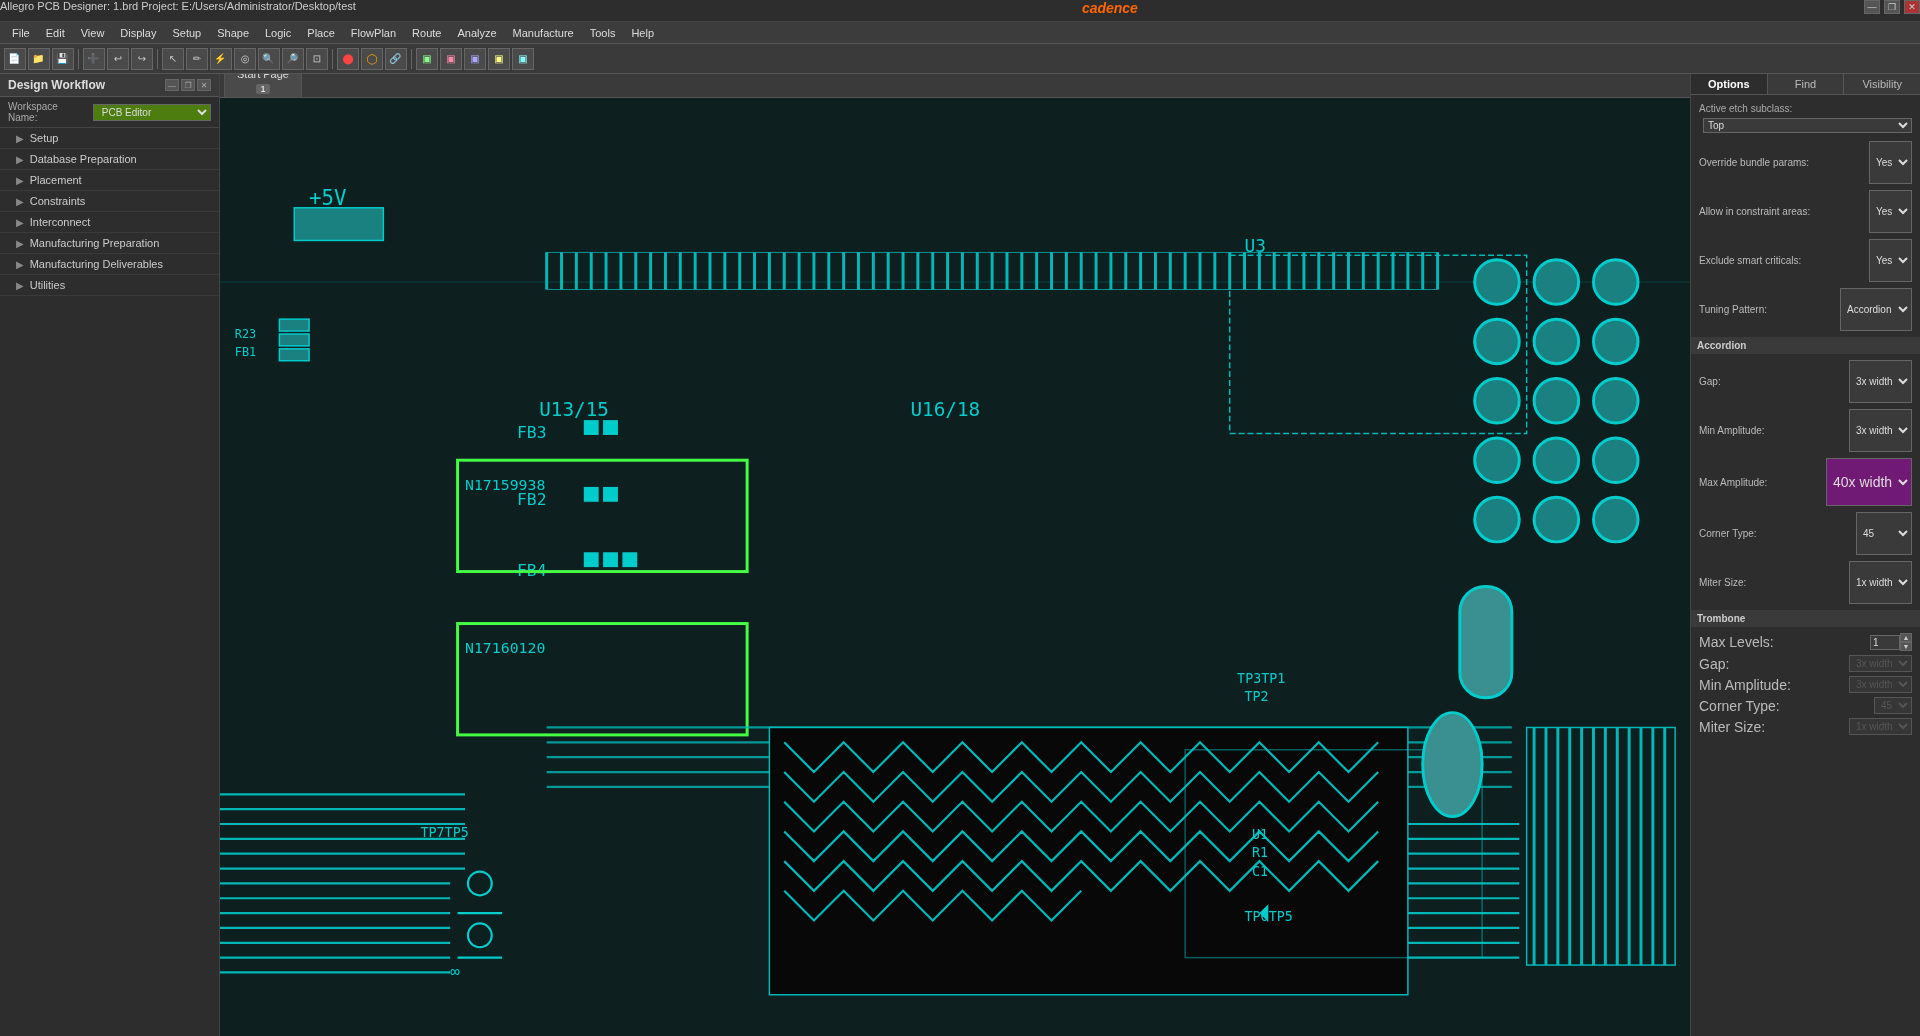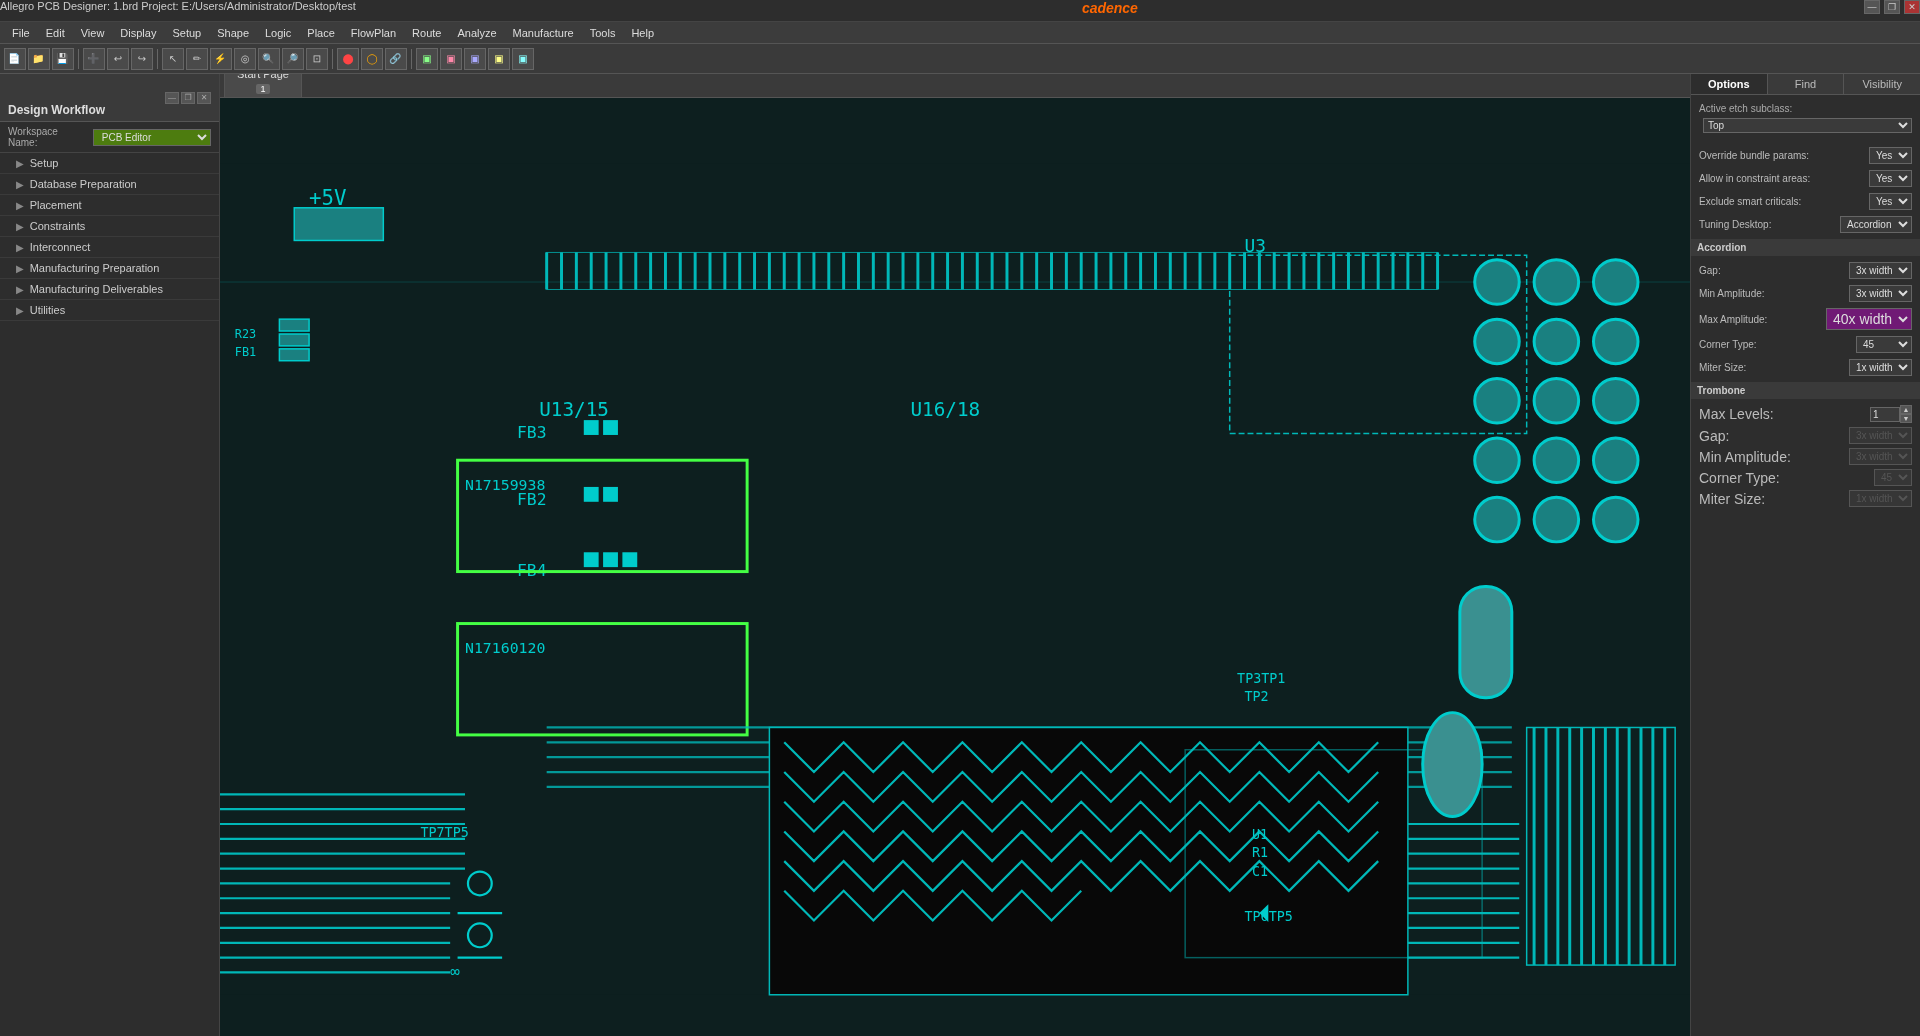"Design Workflow" #workflow-header .title { margin-top: 25px -> none }
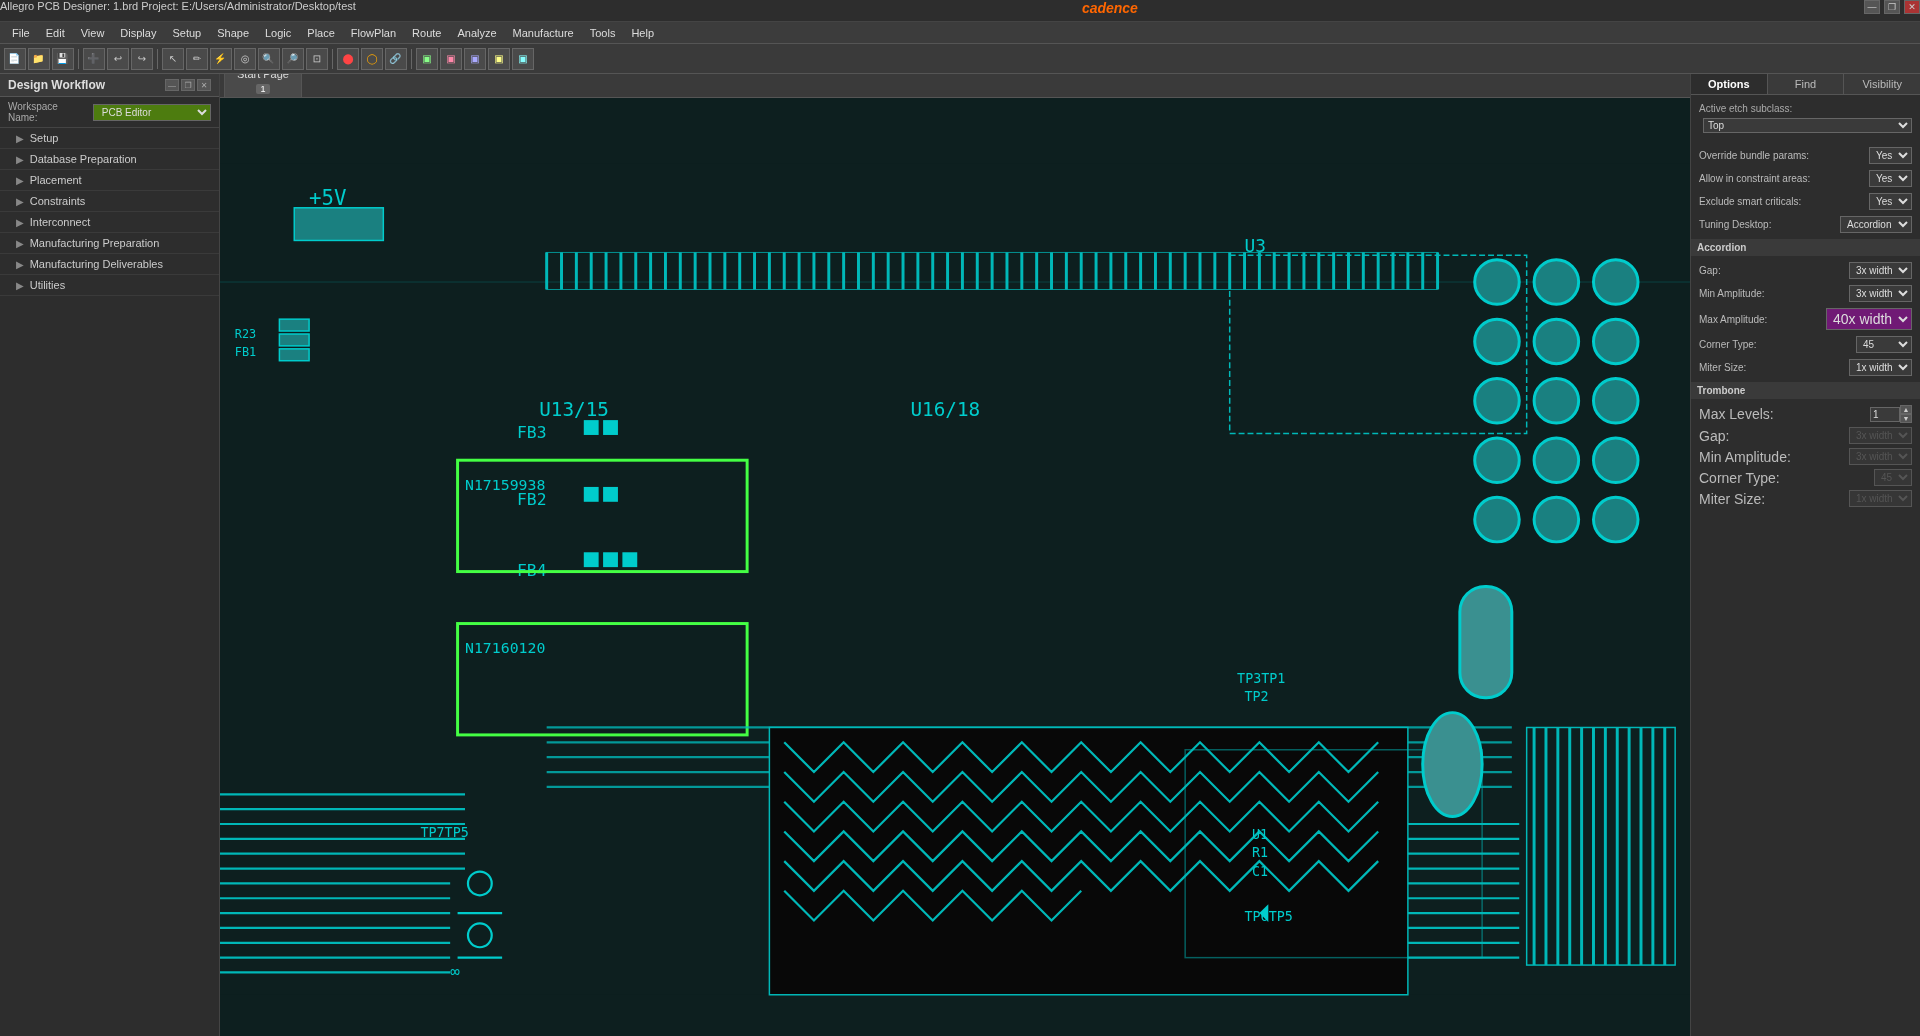"Top" .active-etch-row { margin-bottom: 14px -> 8px }
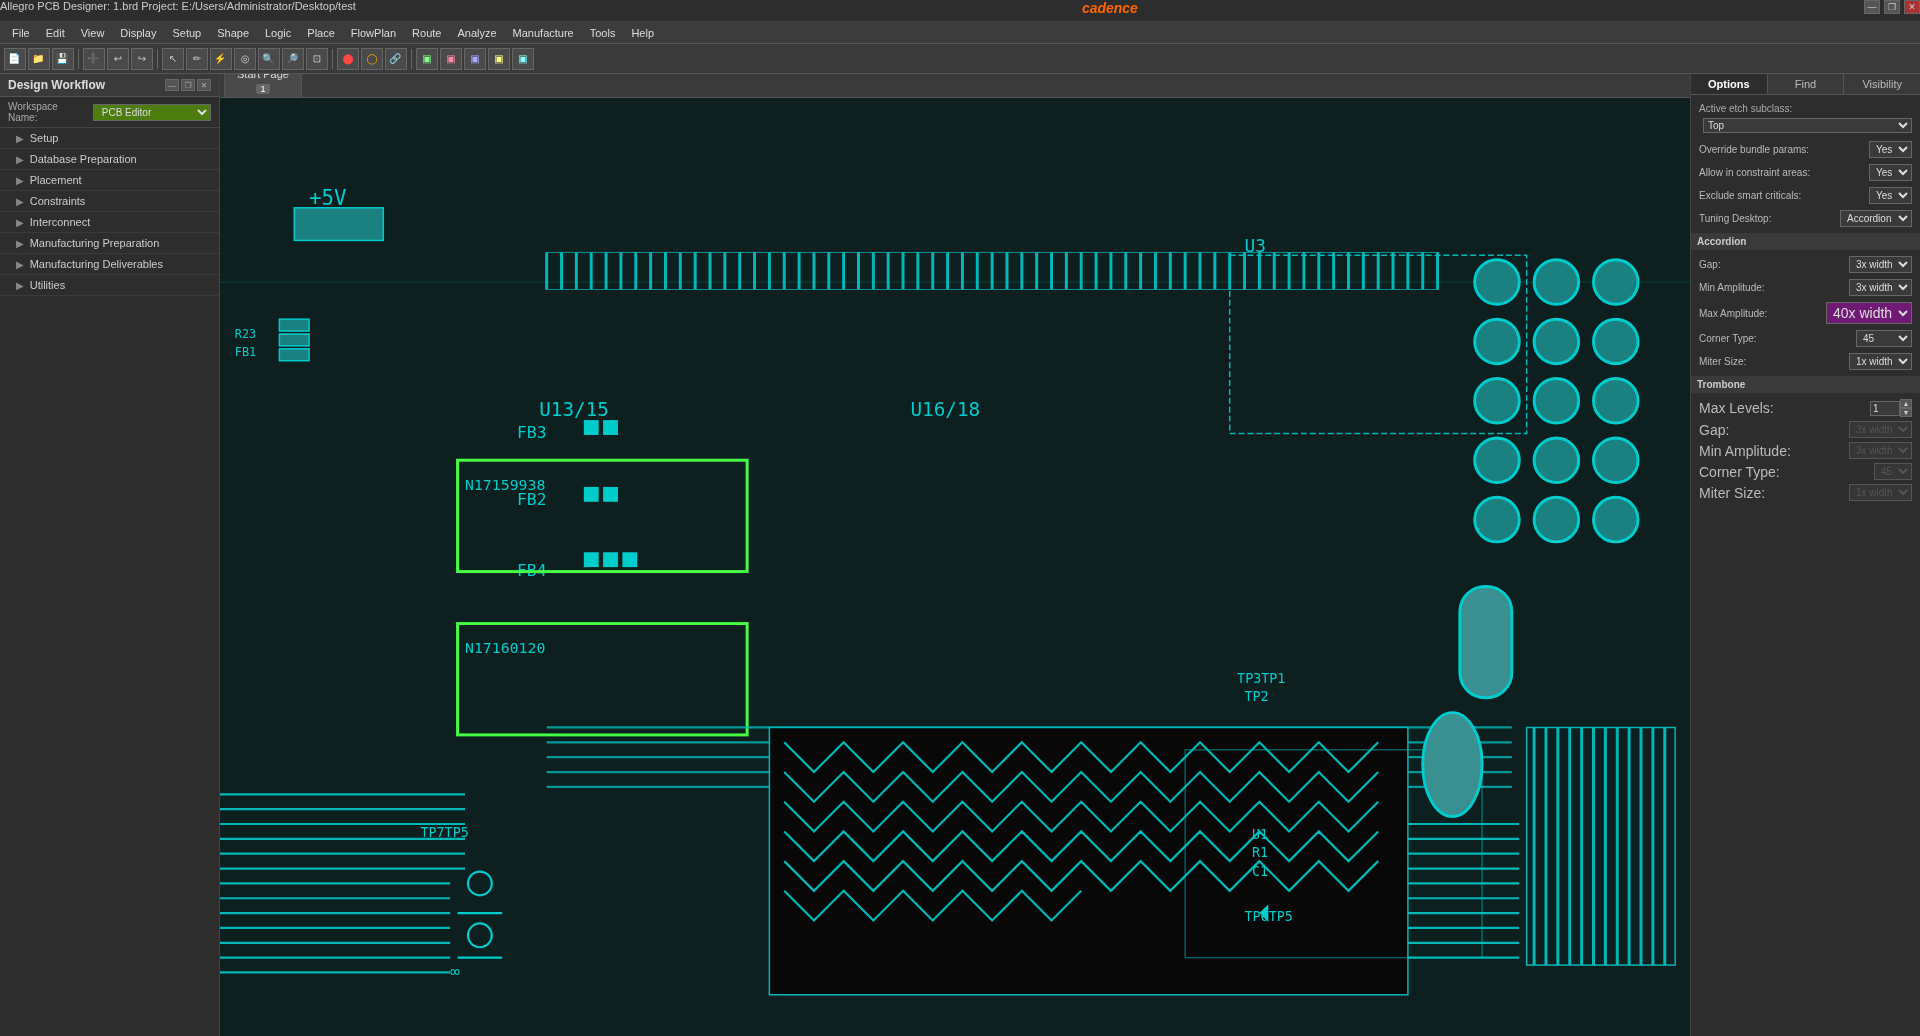"Yes" .options-row select { padding: 1px 2px -> 14px 2px }
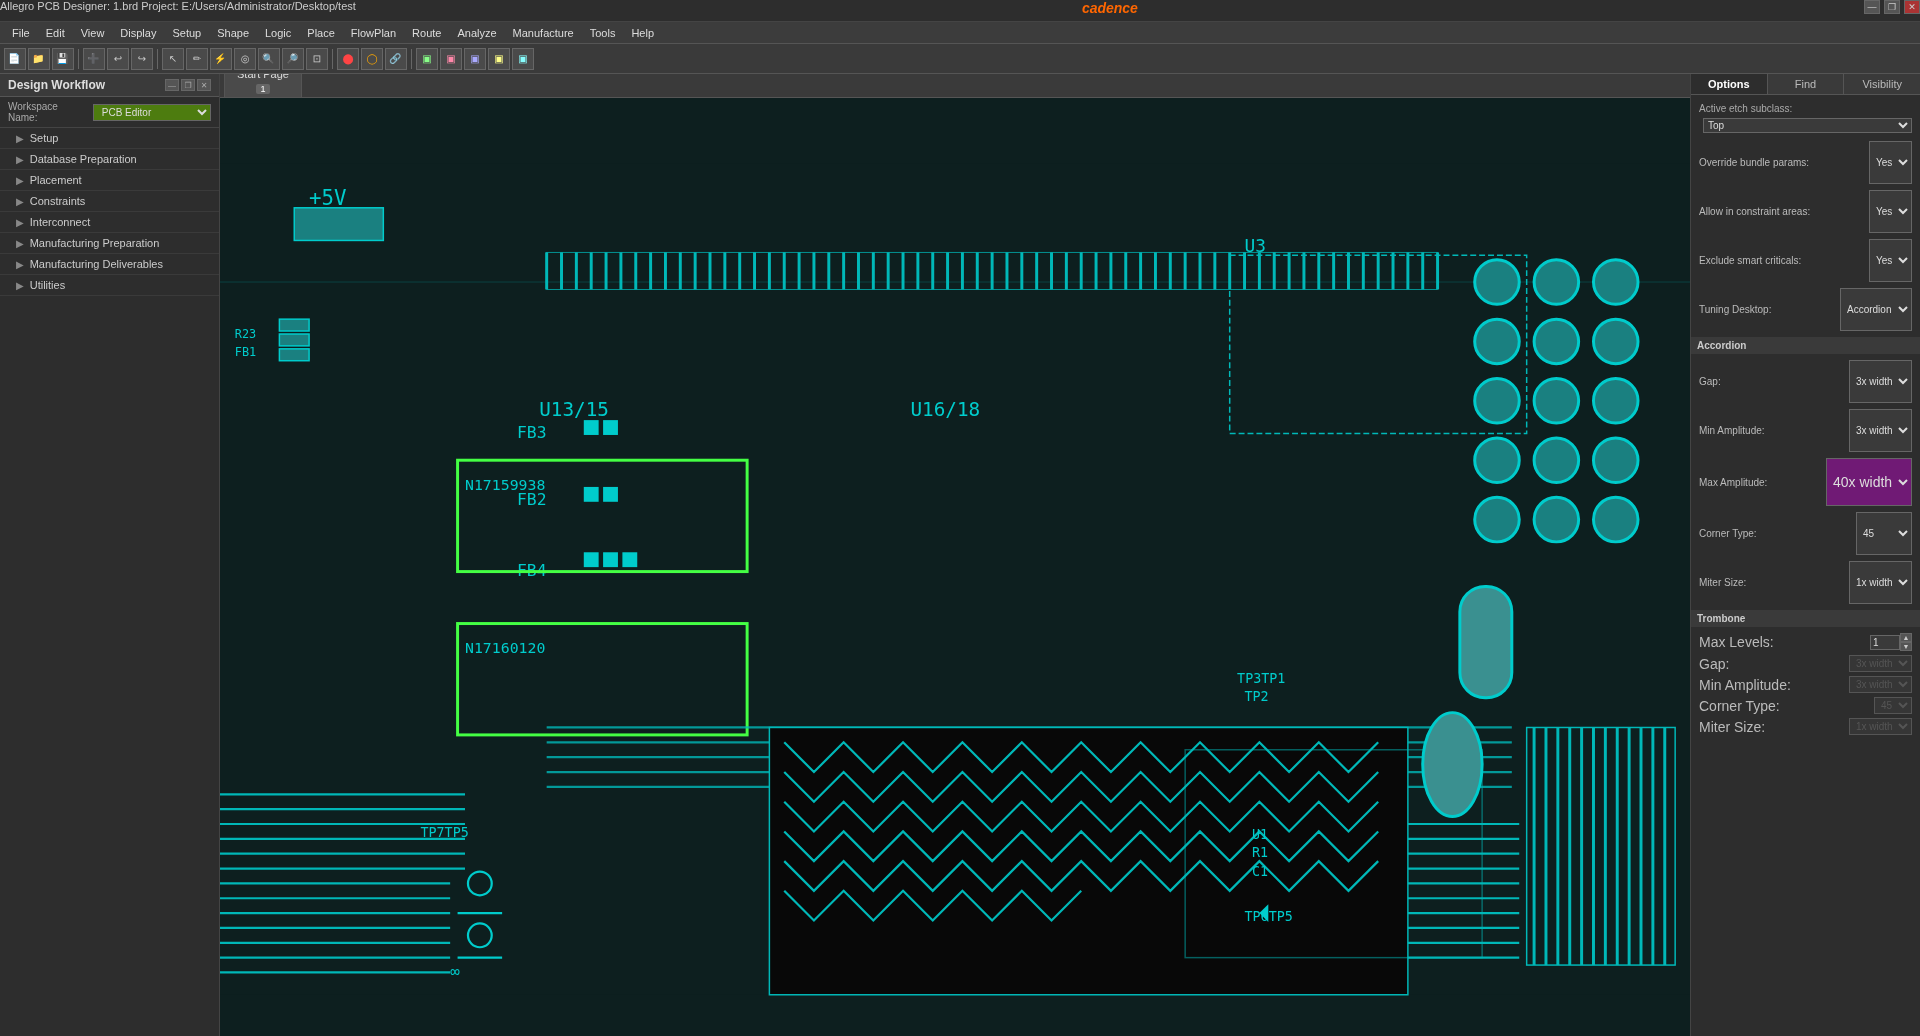"Tuning Desktop:" label { text: Desktop -> Pattern }
